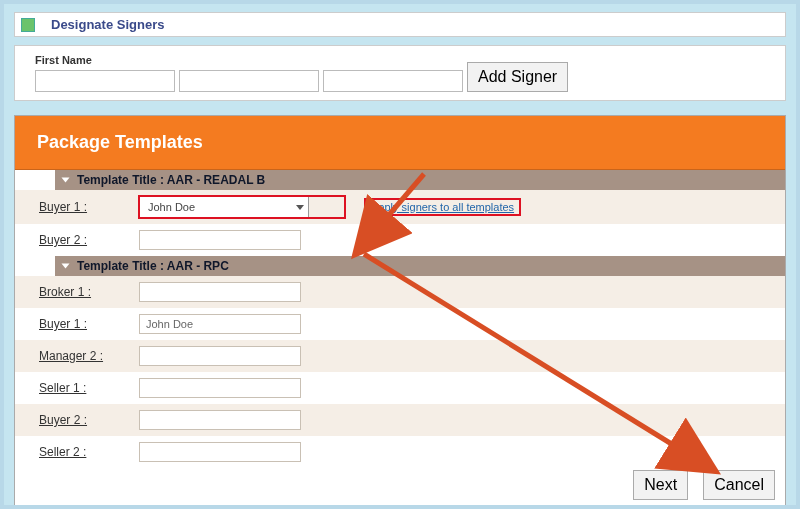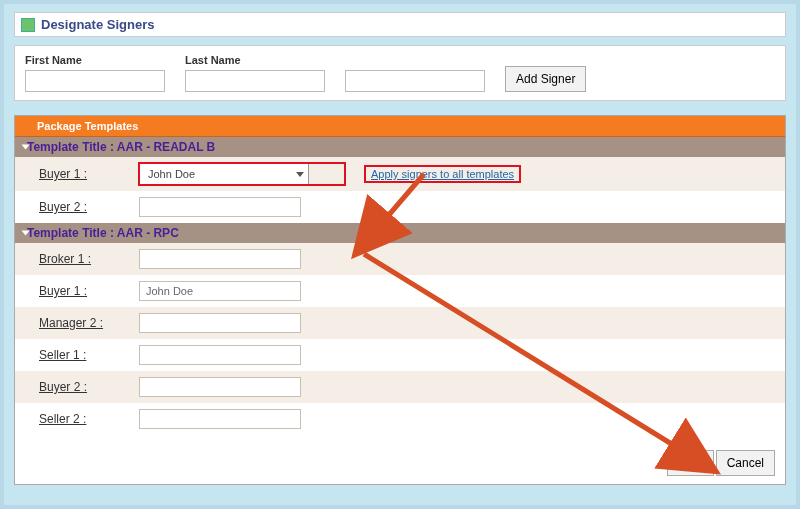"Designate Signers" .titlebar { gap: 6px -> 16px }
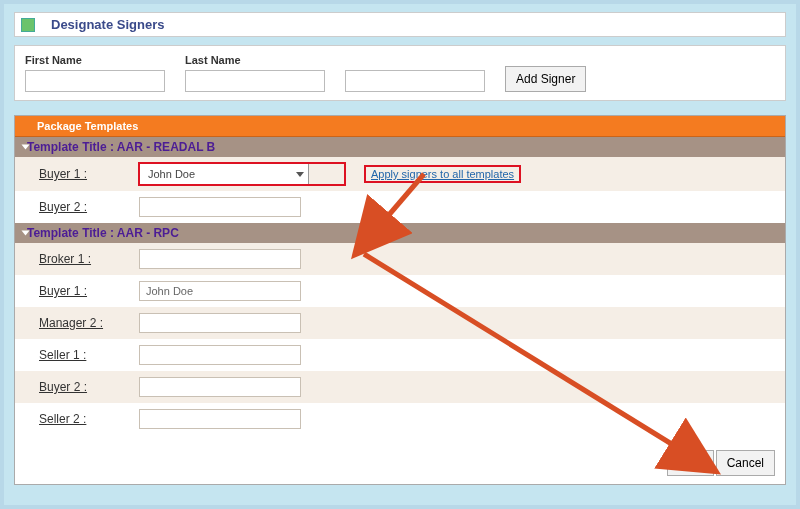"First Name" .form-top { gap: 20px -> 4px; padding: 8px 10px -> 8px 20px }
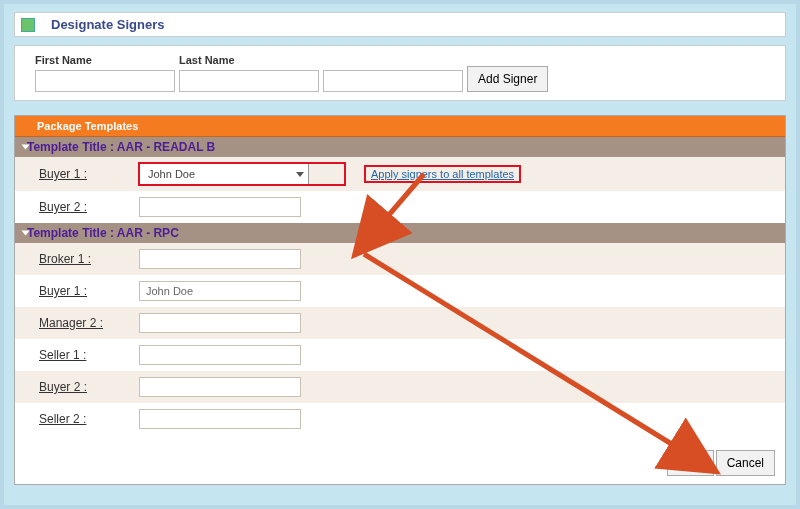"Last Name" label { html: <label>Last Name</label> -> none }
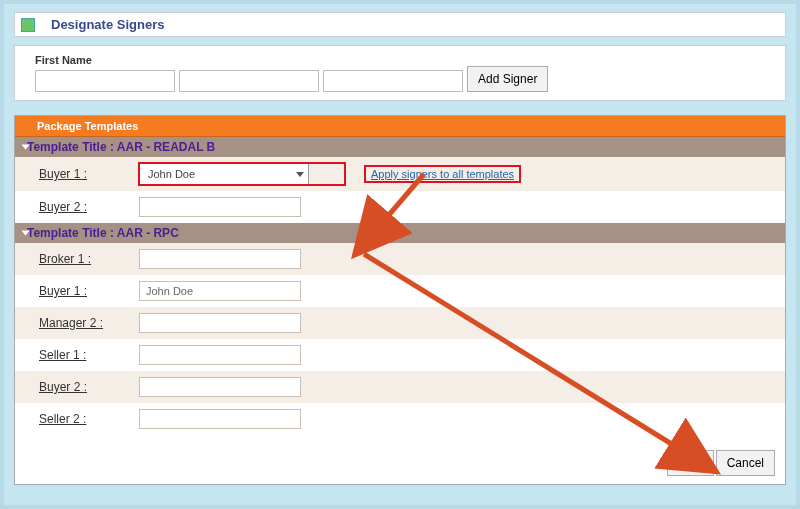"Add Signer" .btn { font-size: 12px -> 16px }
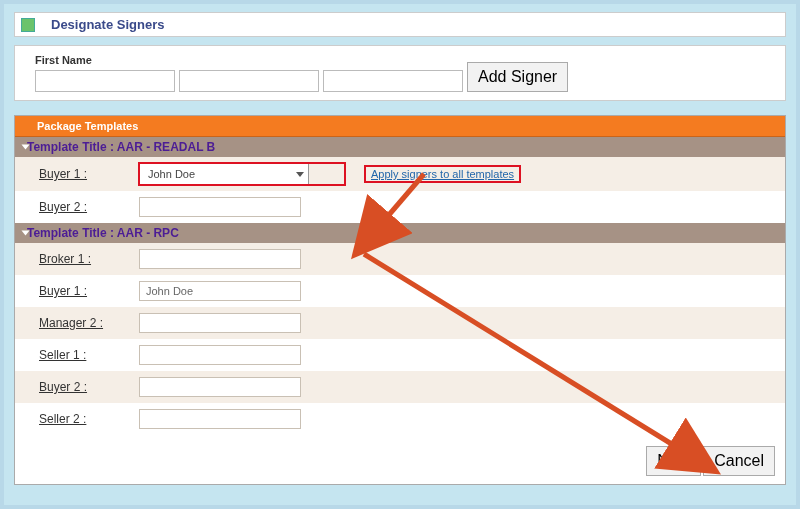"Package Templates" .panel-header { font-size: 11px -> 18px; padding: 4px 22px -> 16px 22px }
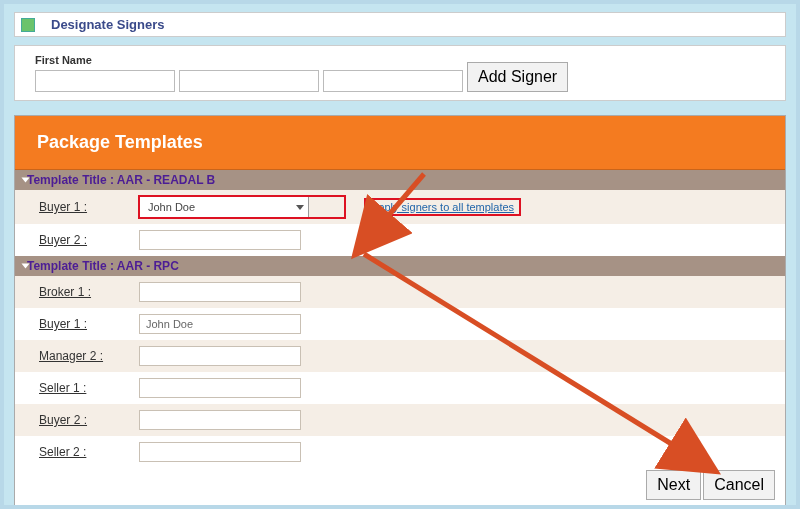"Template Title : AAR -" .template-title { color: #4c1d95 -> #0f172a; margin-left: none -> 40px; padding: 3px 12px -> 3px 22px }
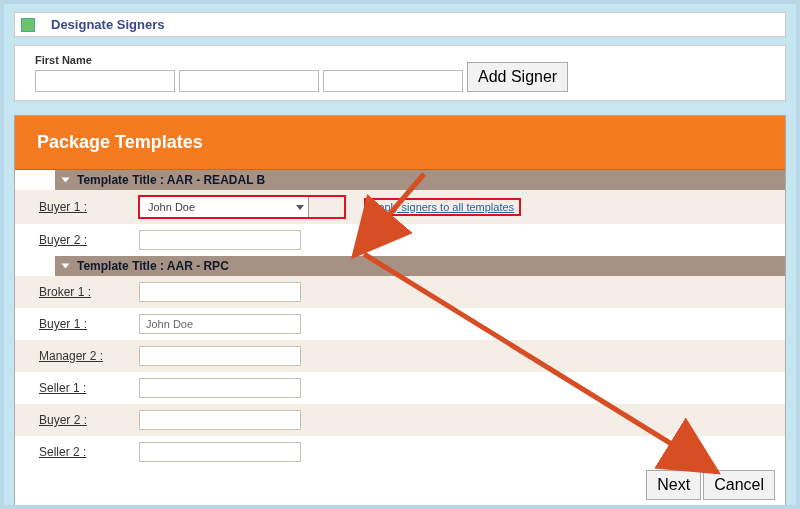"Next" .actions { gap: 2px -> 15px }
